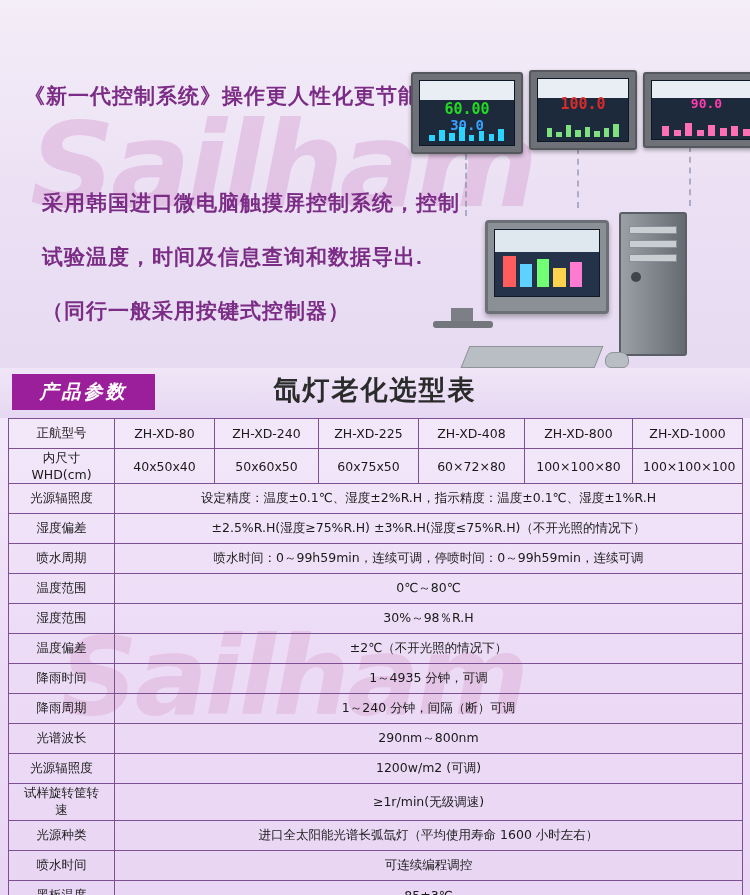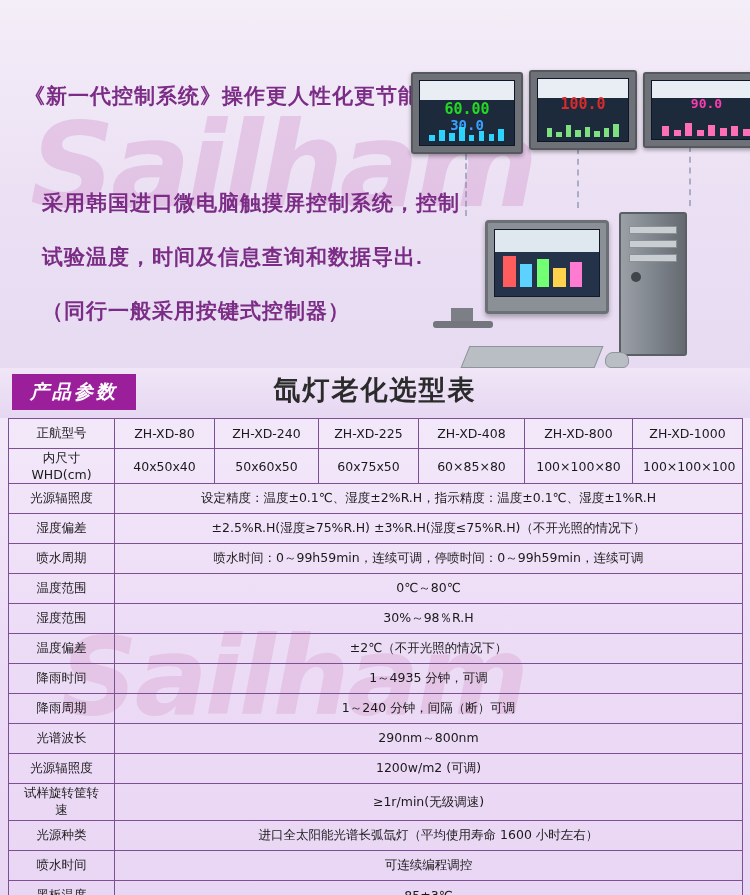"产品参数" .params-tag { width: 124px -> 143px }
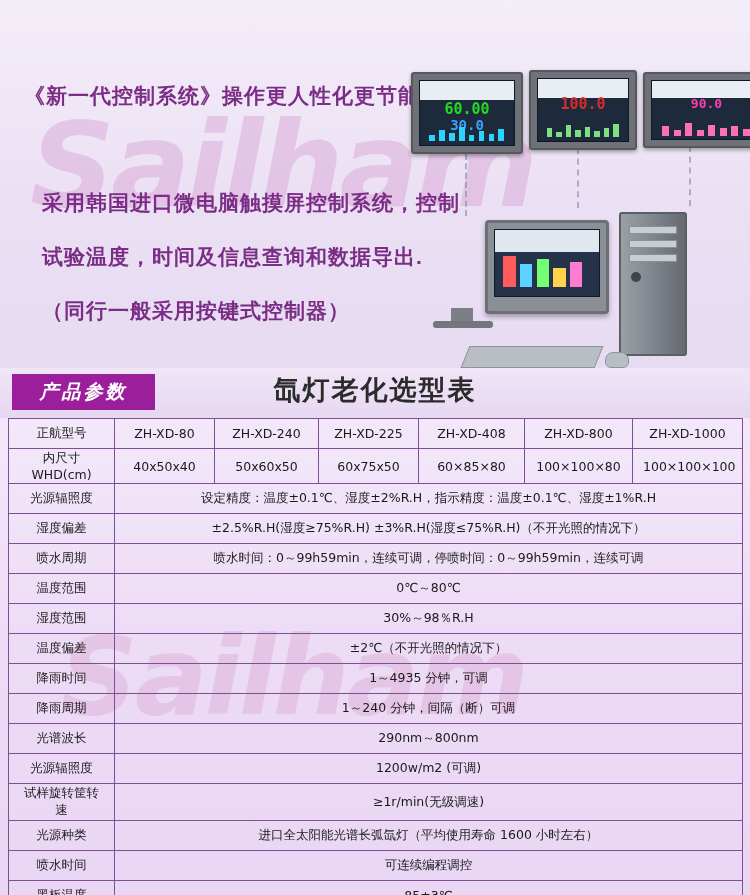"60×85×80" td { text: 85 -> 72 }
